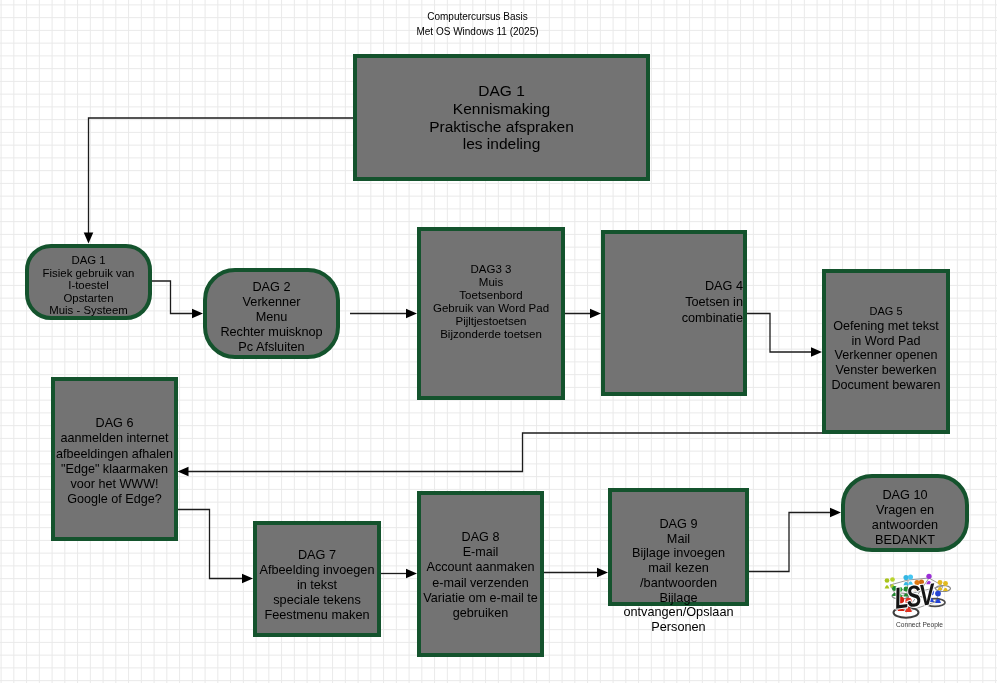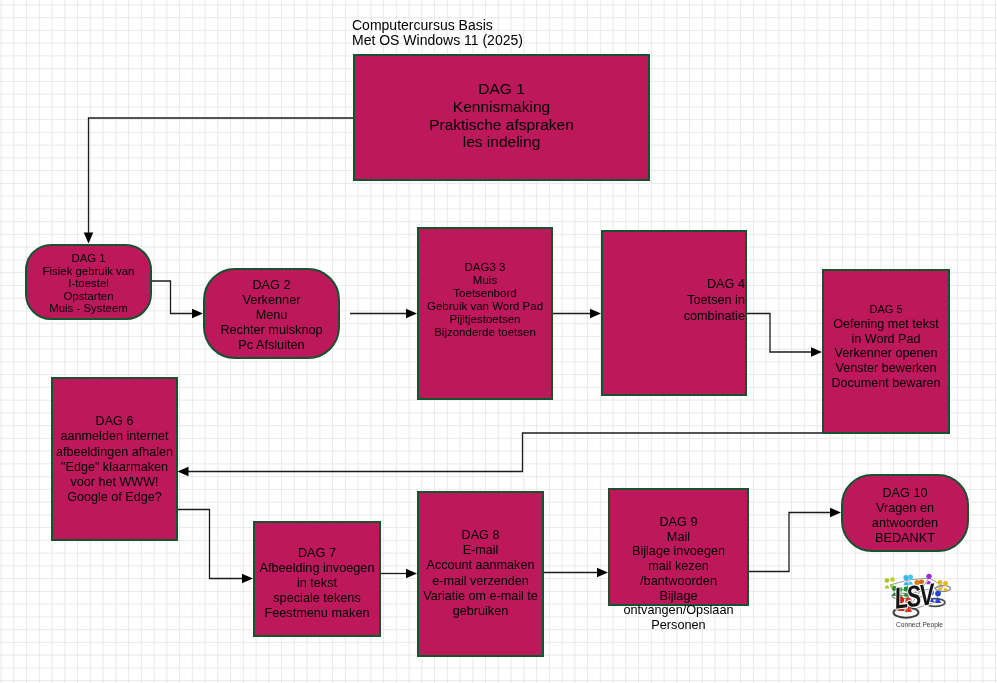"Computercursus Basis" #title { font-size: 14px -> 10px; text-align: left -> center; top: 18px -> 10px }
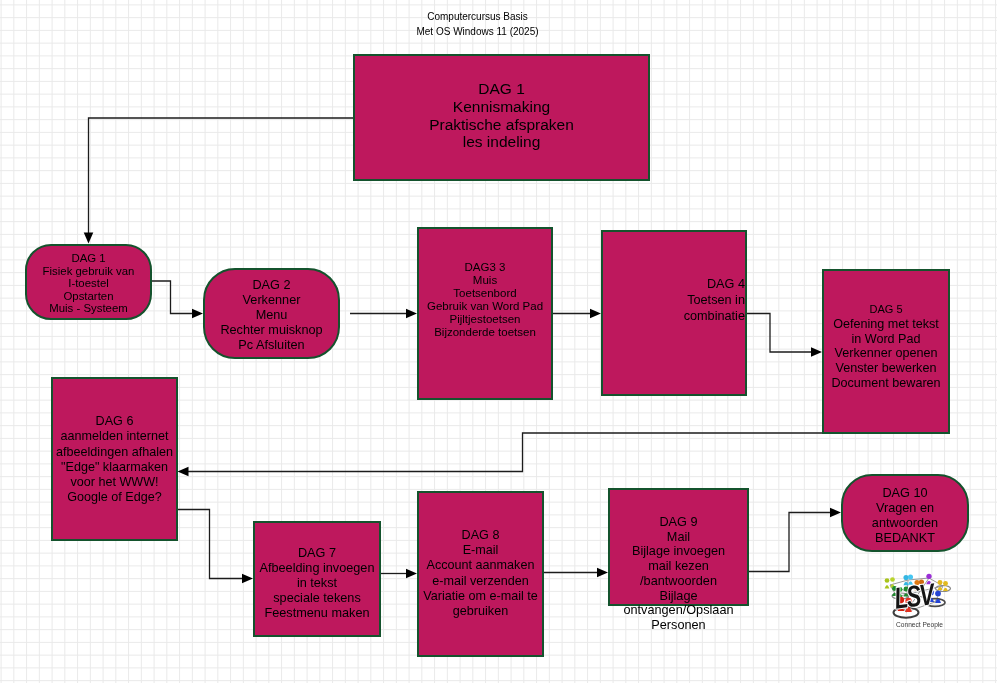"DAG 1" .node { background: #be185d -> #737373; border: 2px solid #14532d -> 4px solid #14532d }
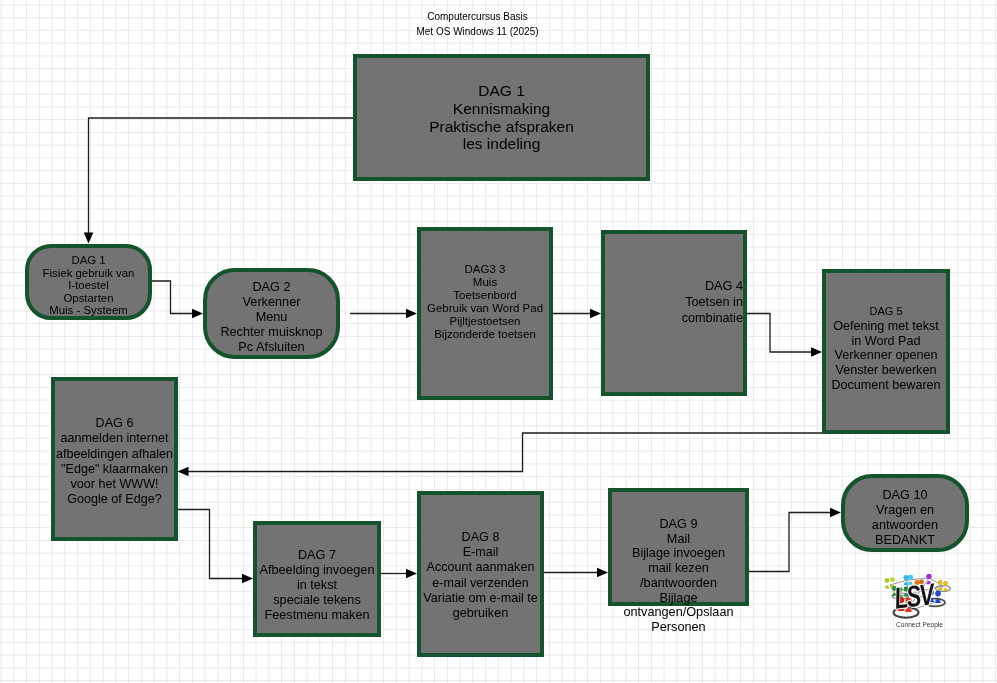"DAG3 3" #d3 { width: 136px -> 148px }
